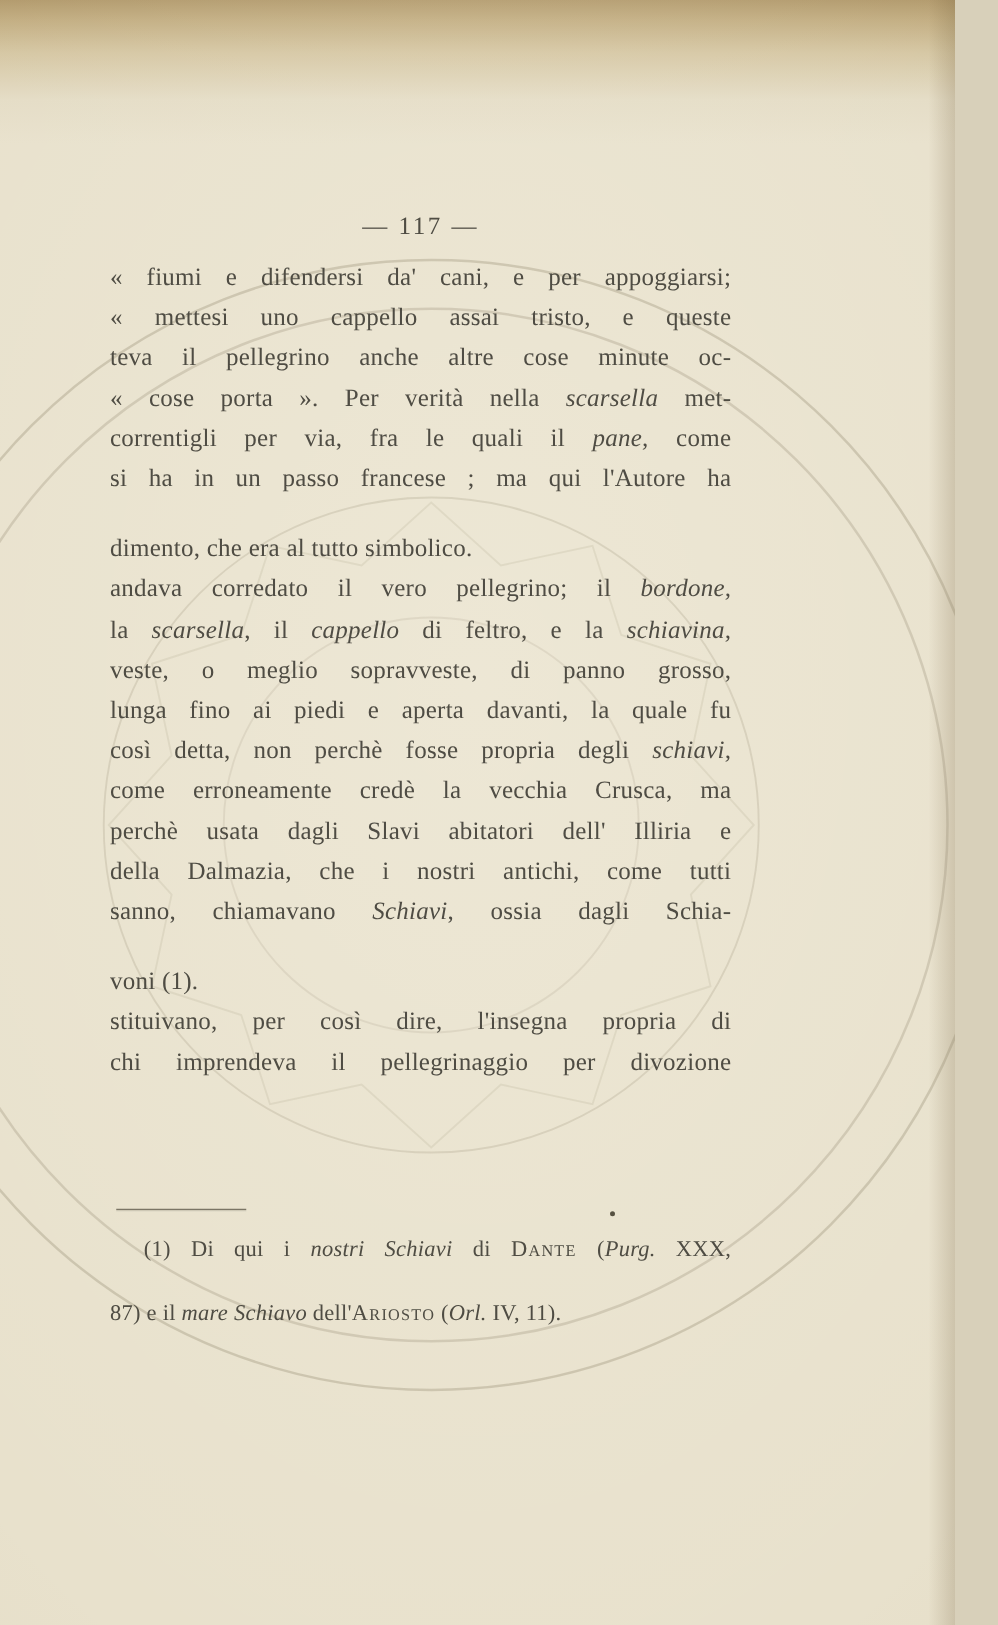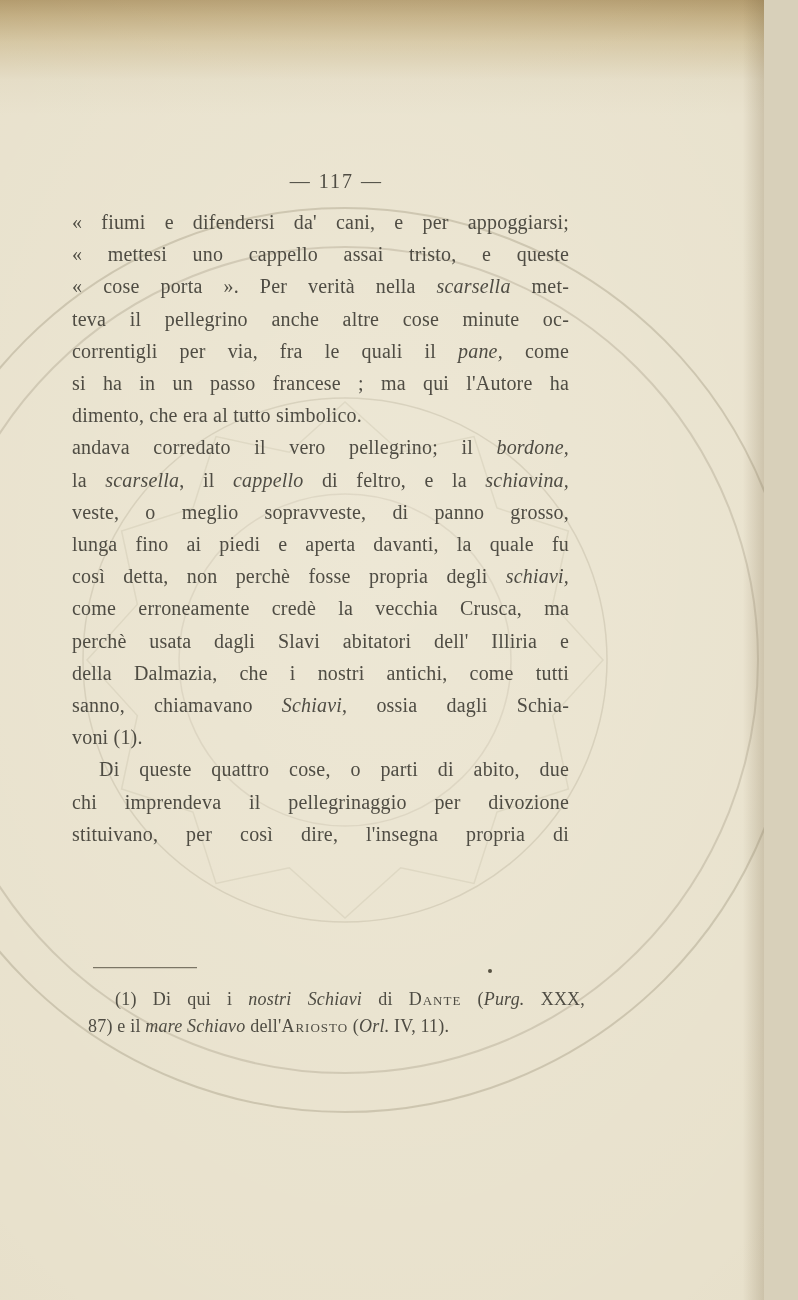"« fiumi e difendersi da'" .body-text { left: 72px -> 88px }
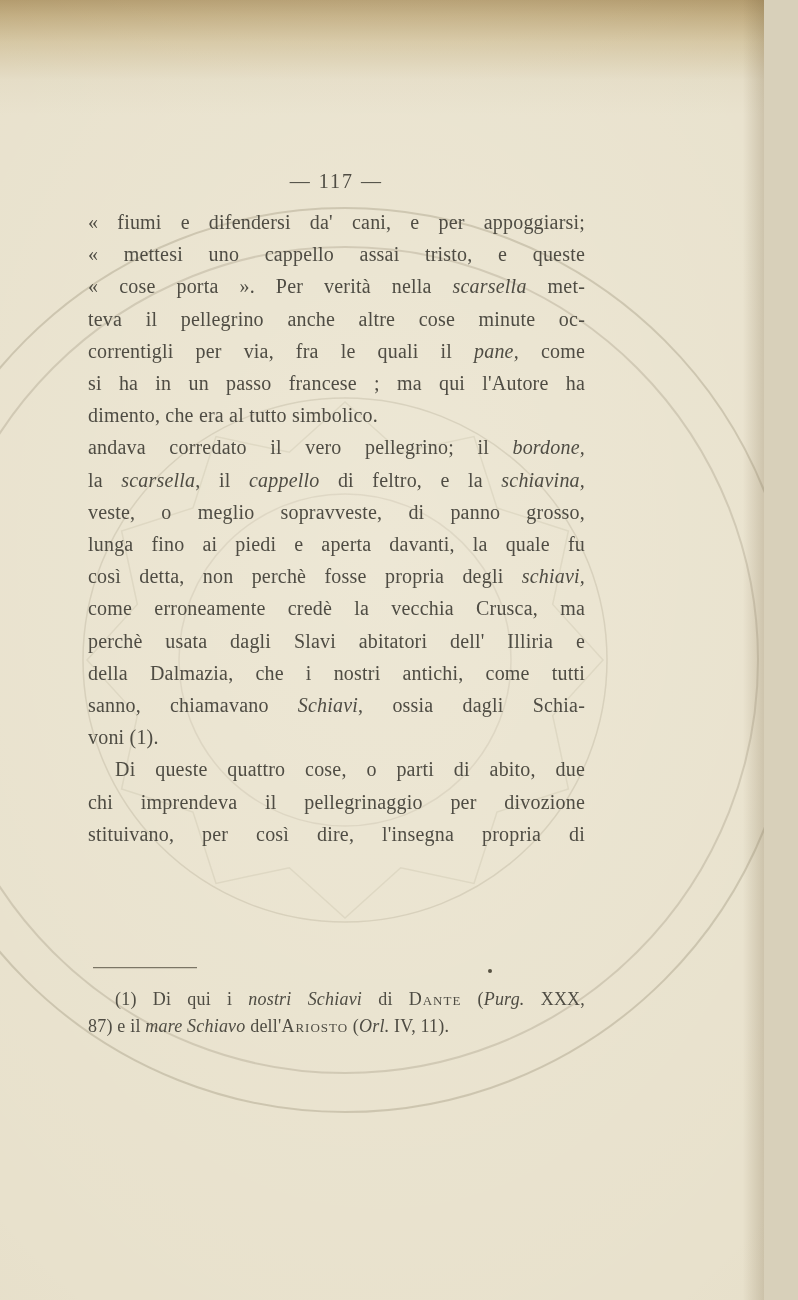"« cose porta ». Per" div.line { order: before "teva il pellegrino anche altre" -> after "teva il pellegrino anche altre" }
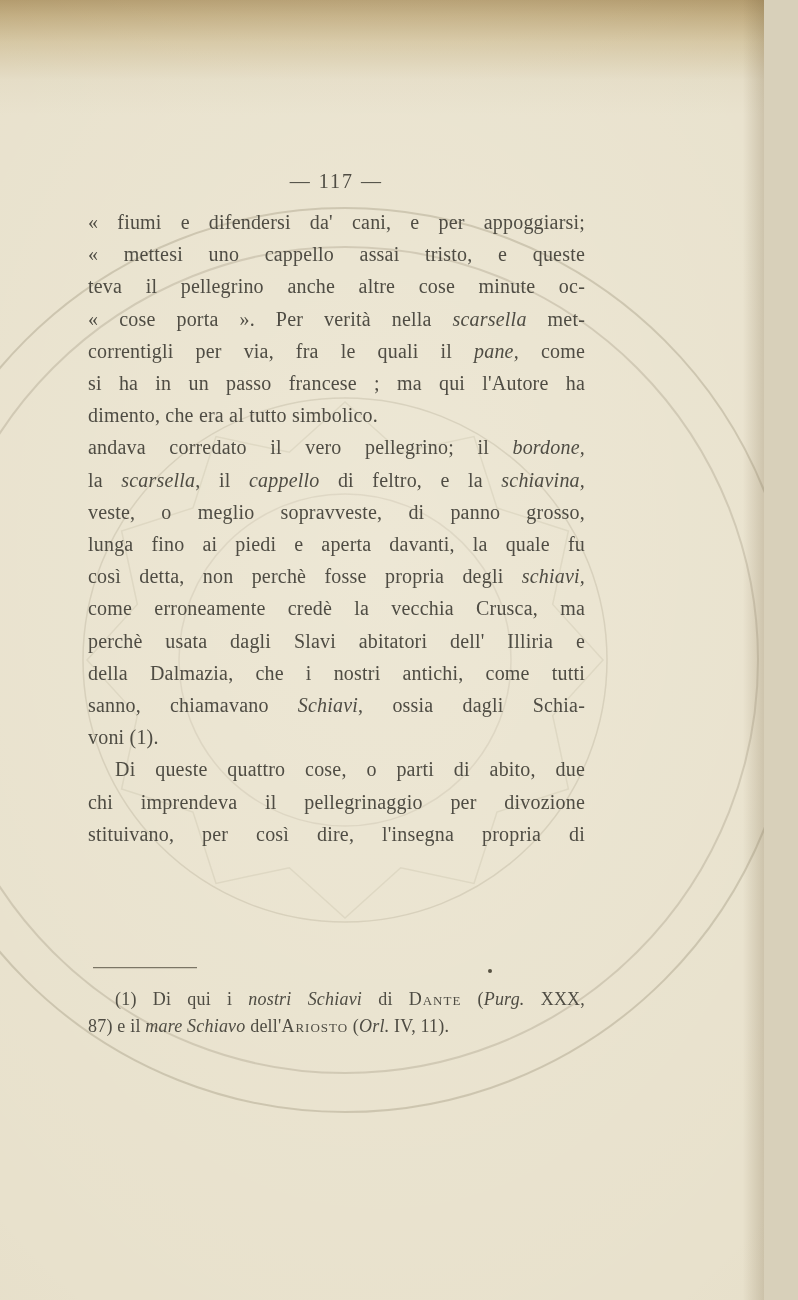"dimento, che era al tutto" .line.end { margin-top: none -> 24px }
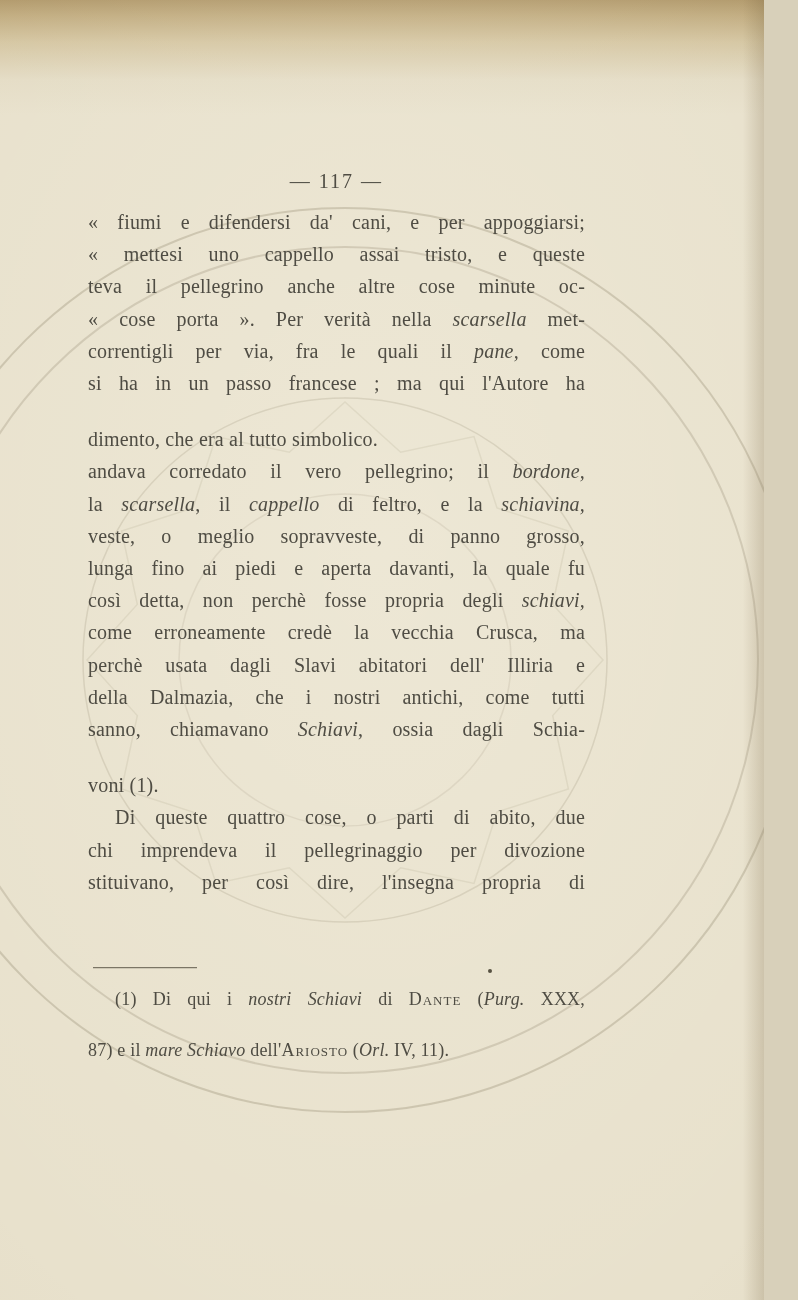"Di queste quattro cose, o" div.line { html: <div><span>Di queste quattro cose, o parti di abito, due</span></div> -> none }
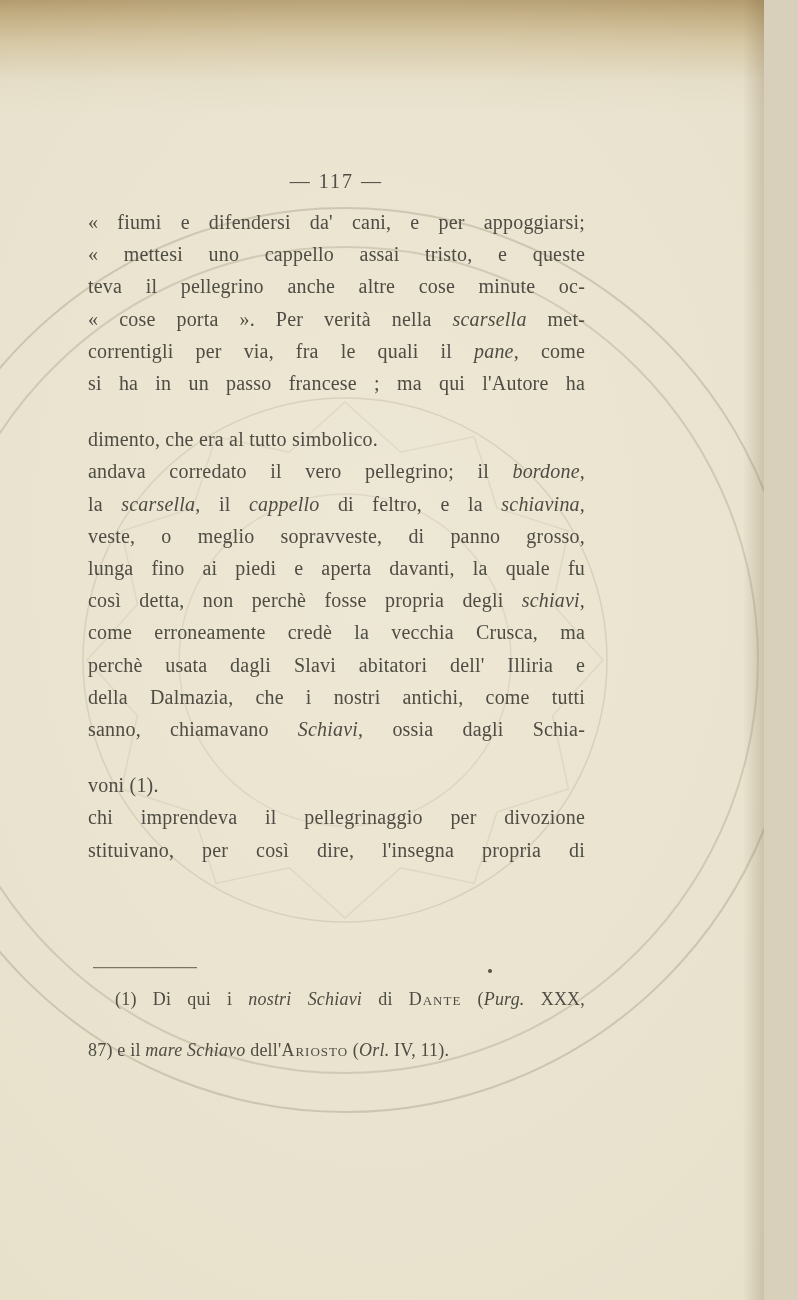"chi imprendeva il pellegrinaggio per" div.line { order: before "stituivano, per così dire, l'insegna" -> after "stituivano, per così dire, l'insegna" }
